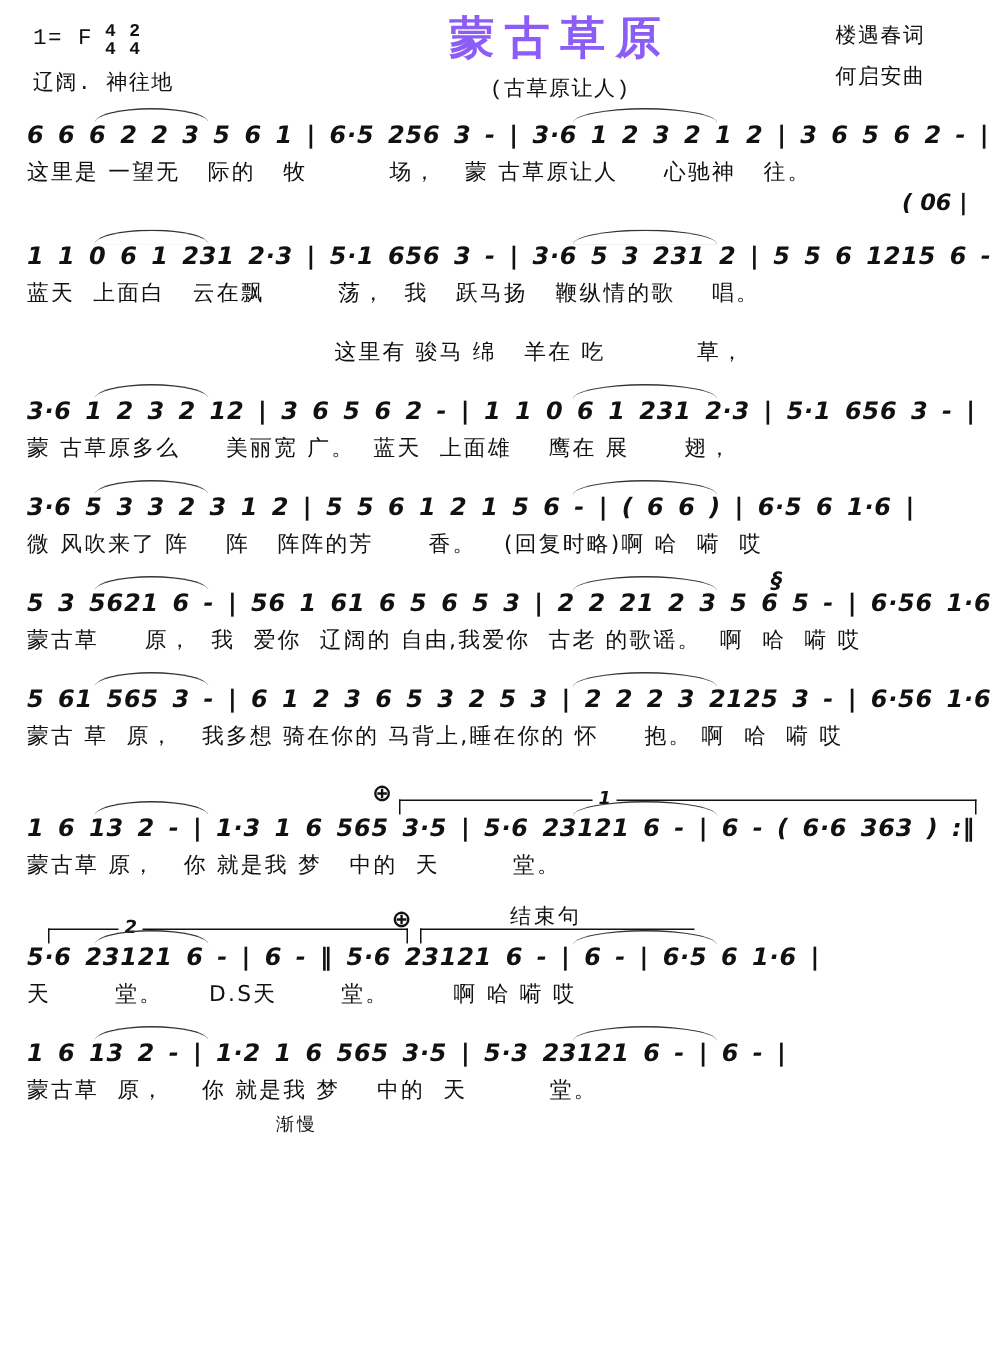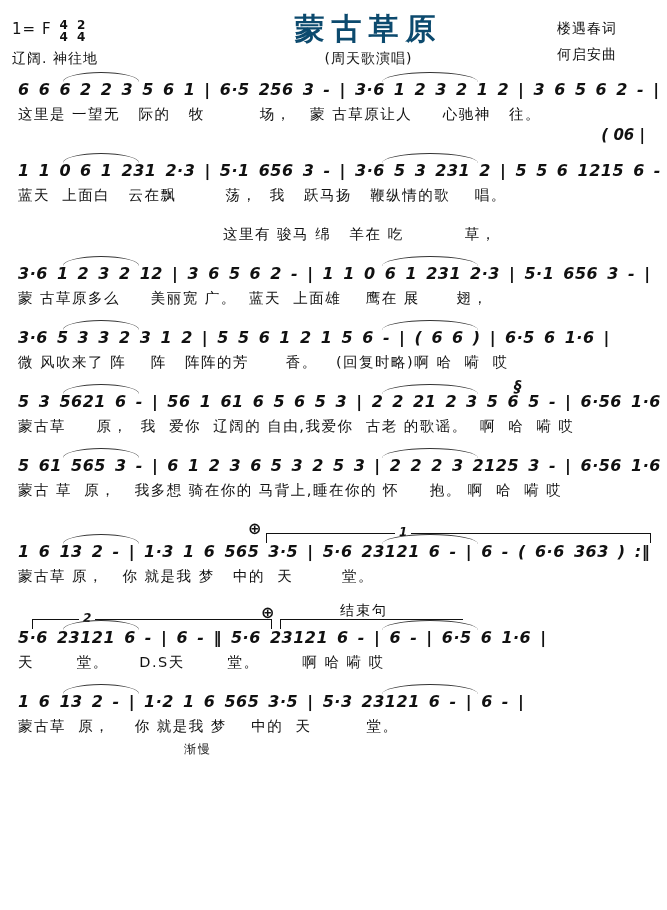"1= F" .header { align-items: flex-end -> flex-start; font-family: none -> Liberation Mono, monospace; padding: 12px 14px 2px 12px -> 12px 14px 2px 22px }
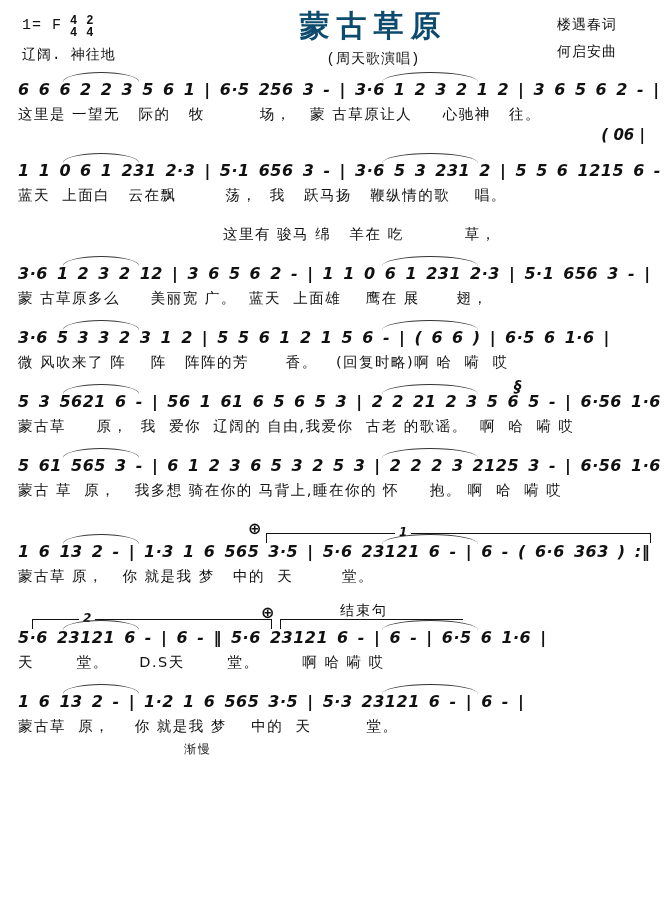"蒙古草原" div.title { color: #0c4a6e -> #8b5cf6 }
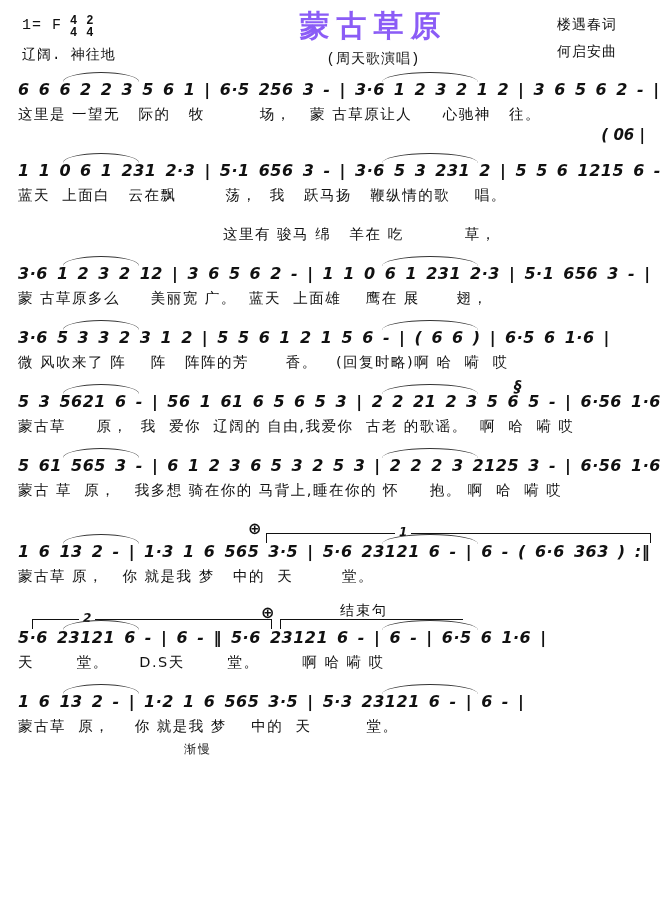"(周天歌演唱)" div.performer { text: 周天歌演唱 -> 古草原让人 }
